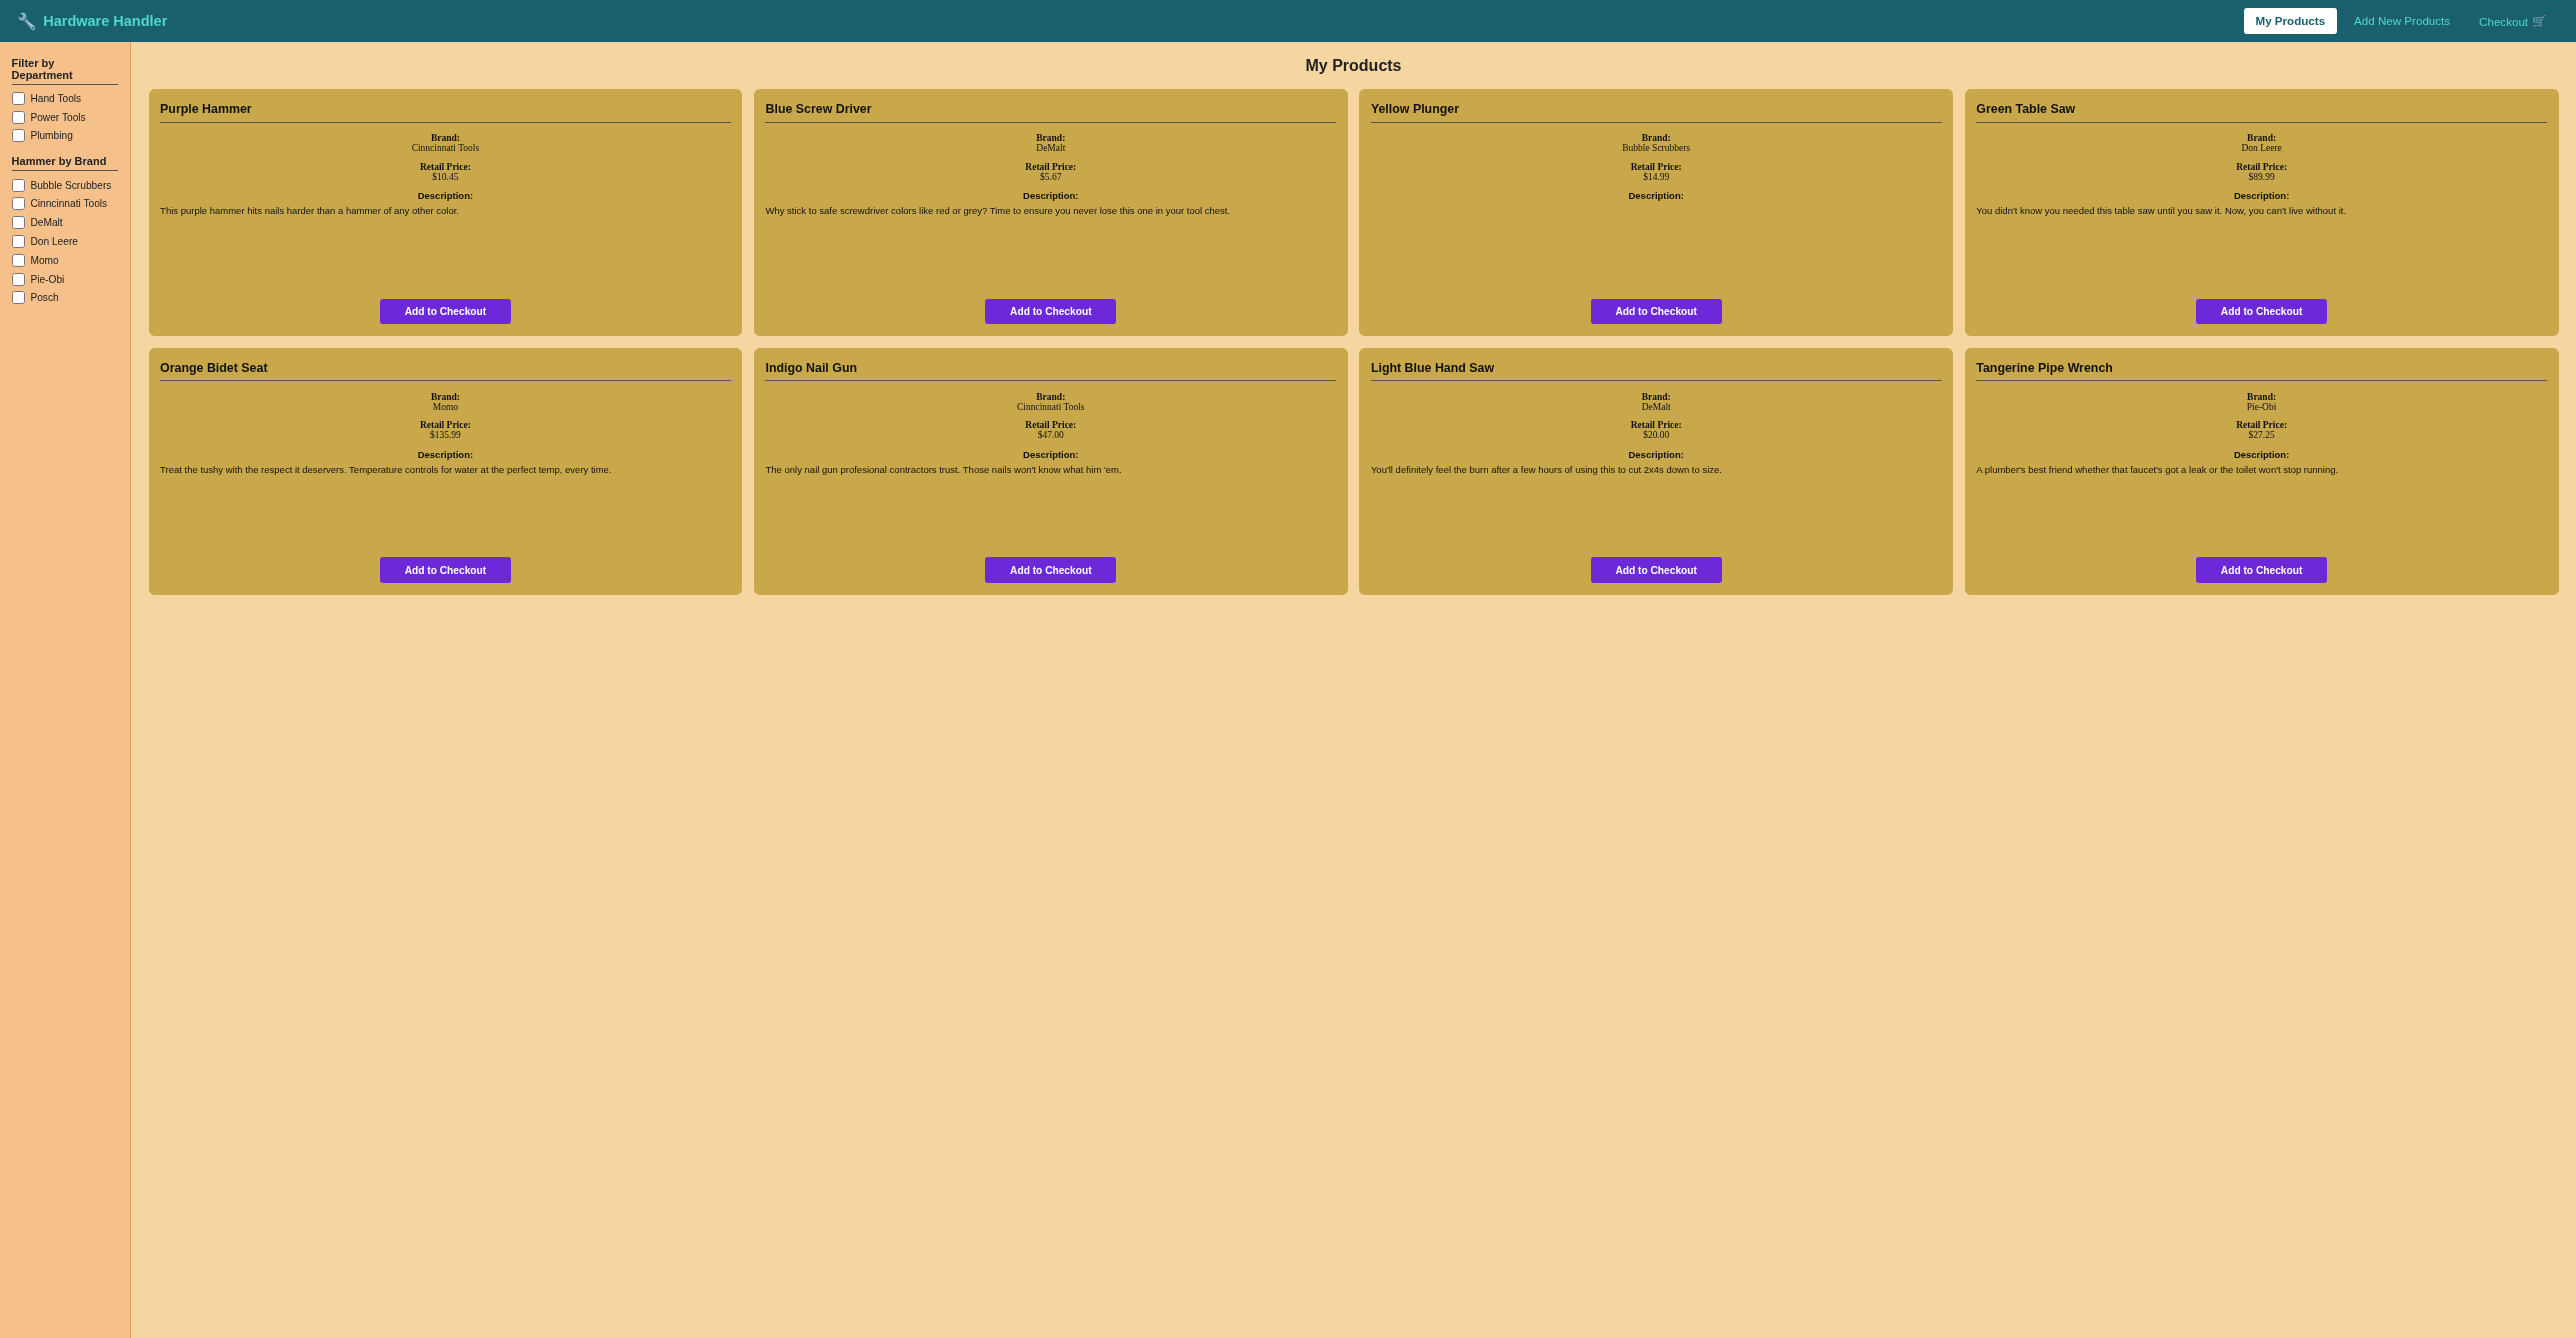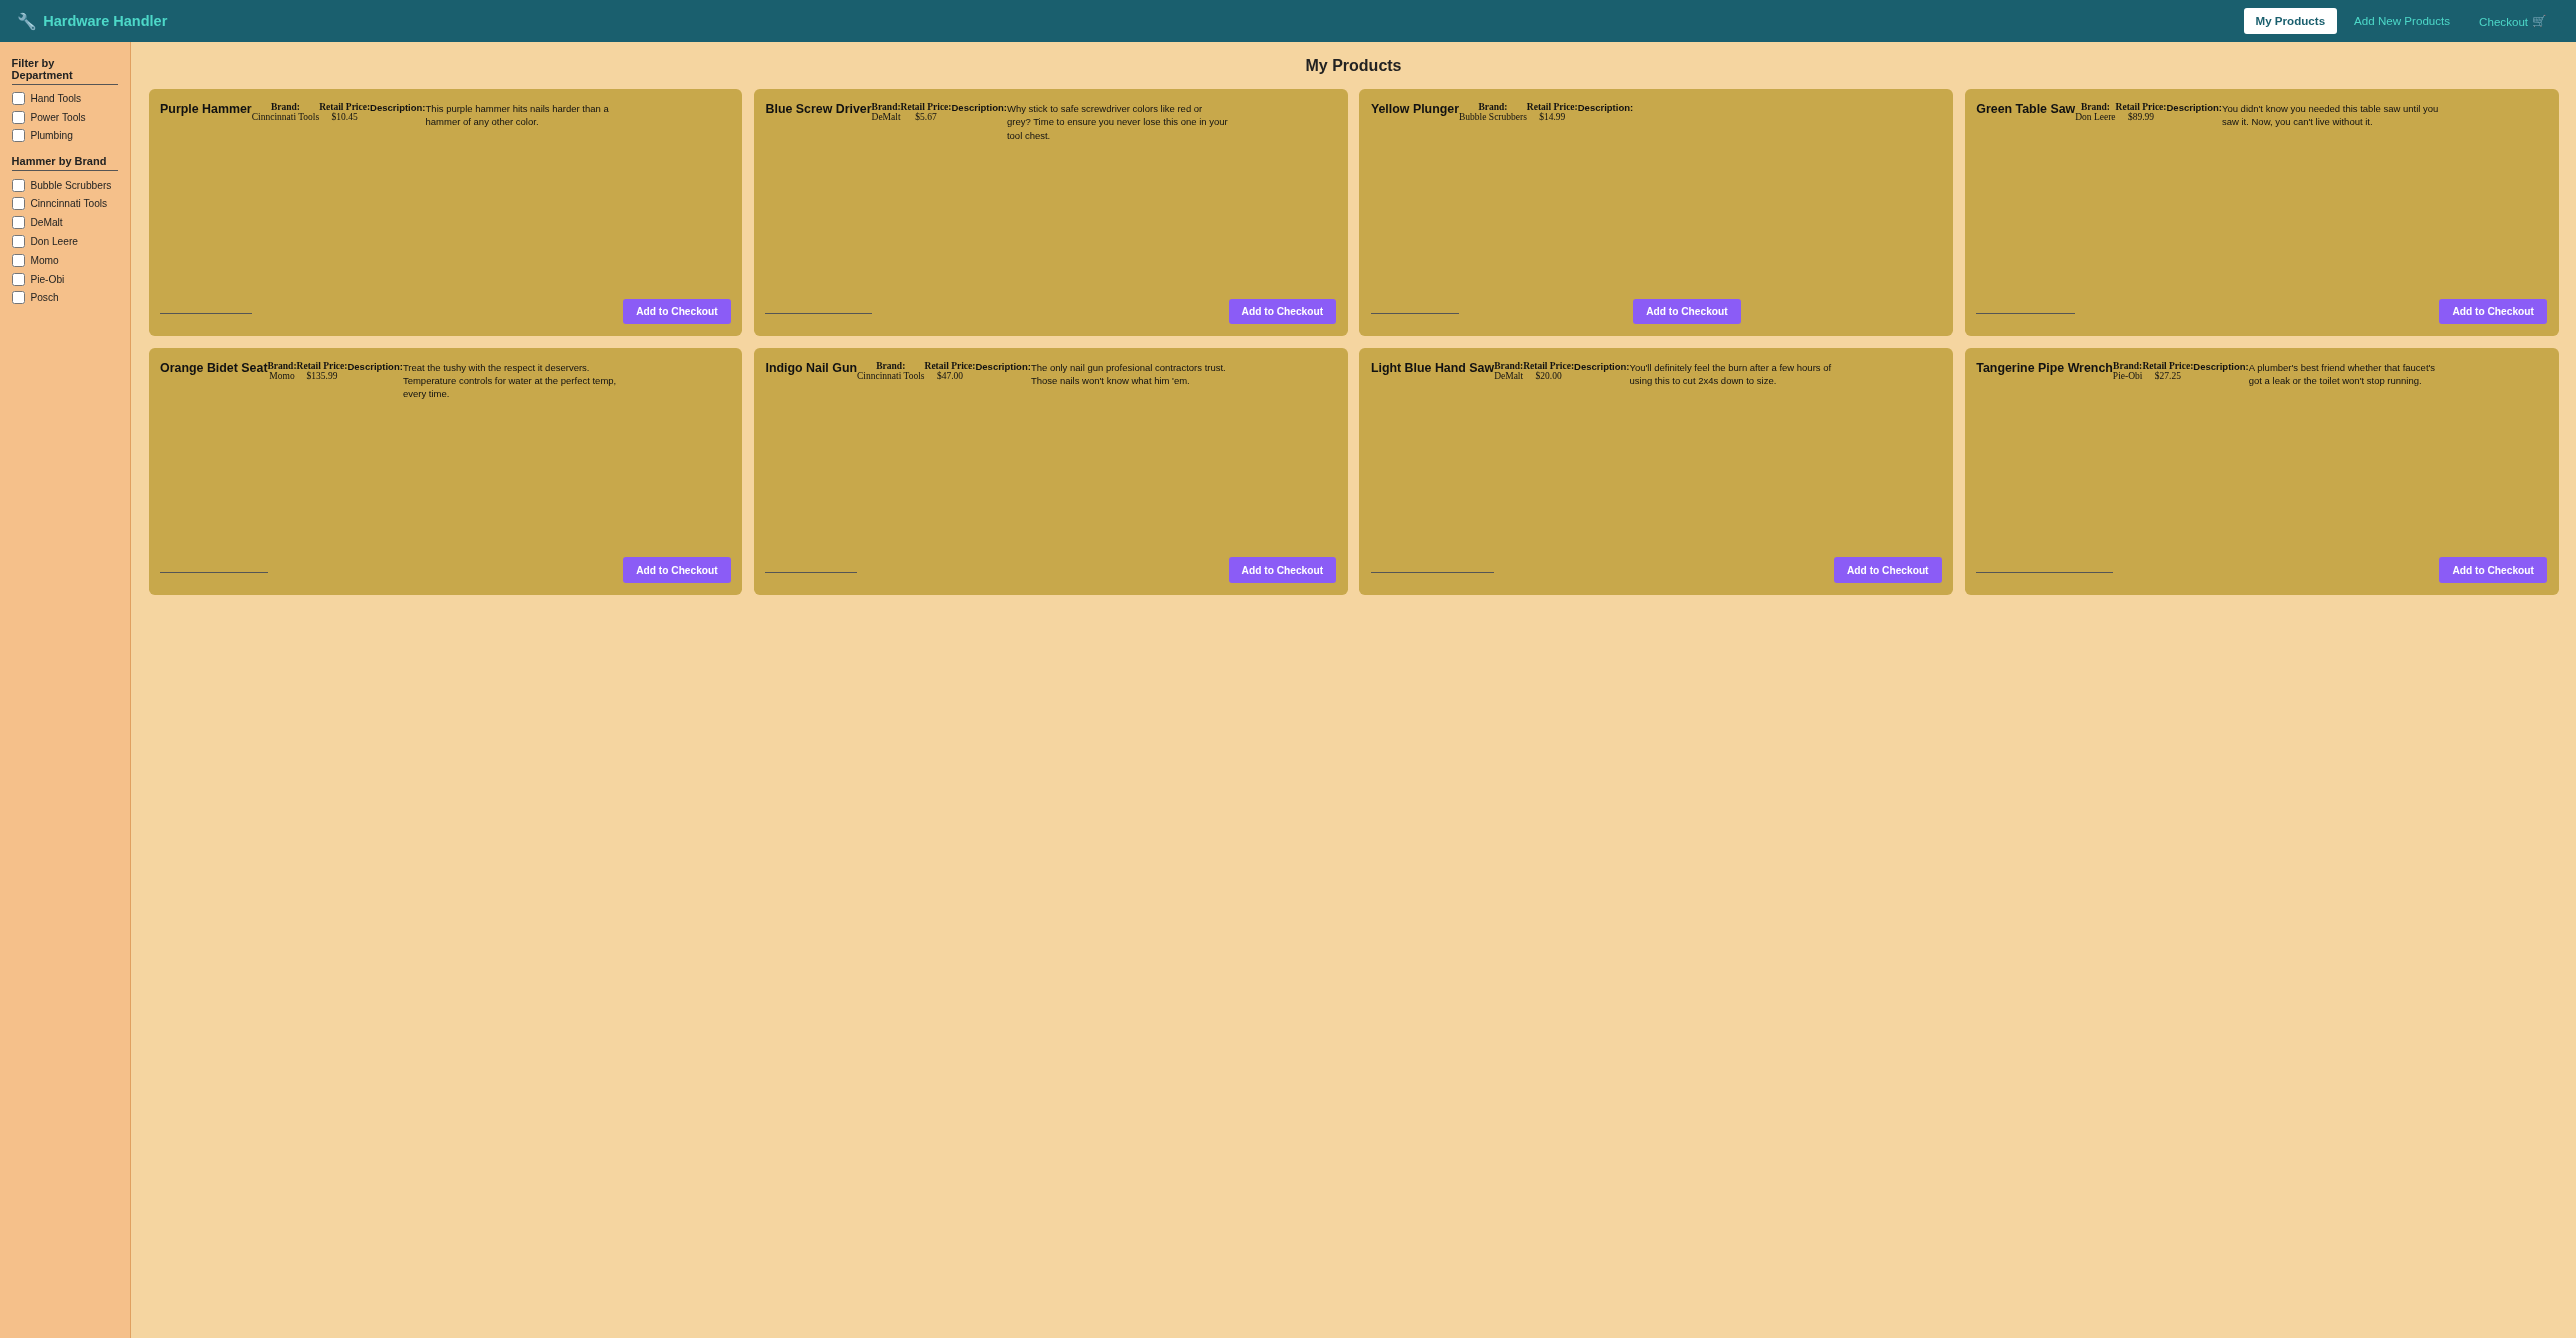"Purple Hammer" .product-card { flex-direction: row -> column }
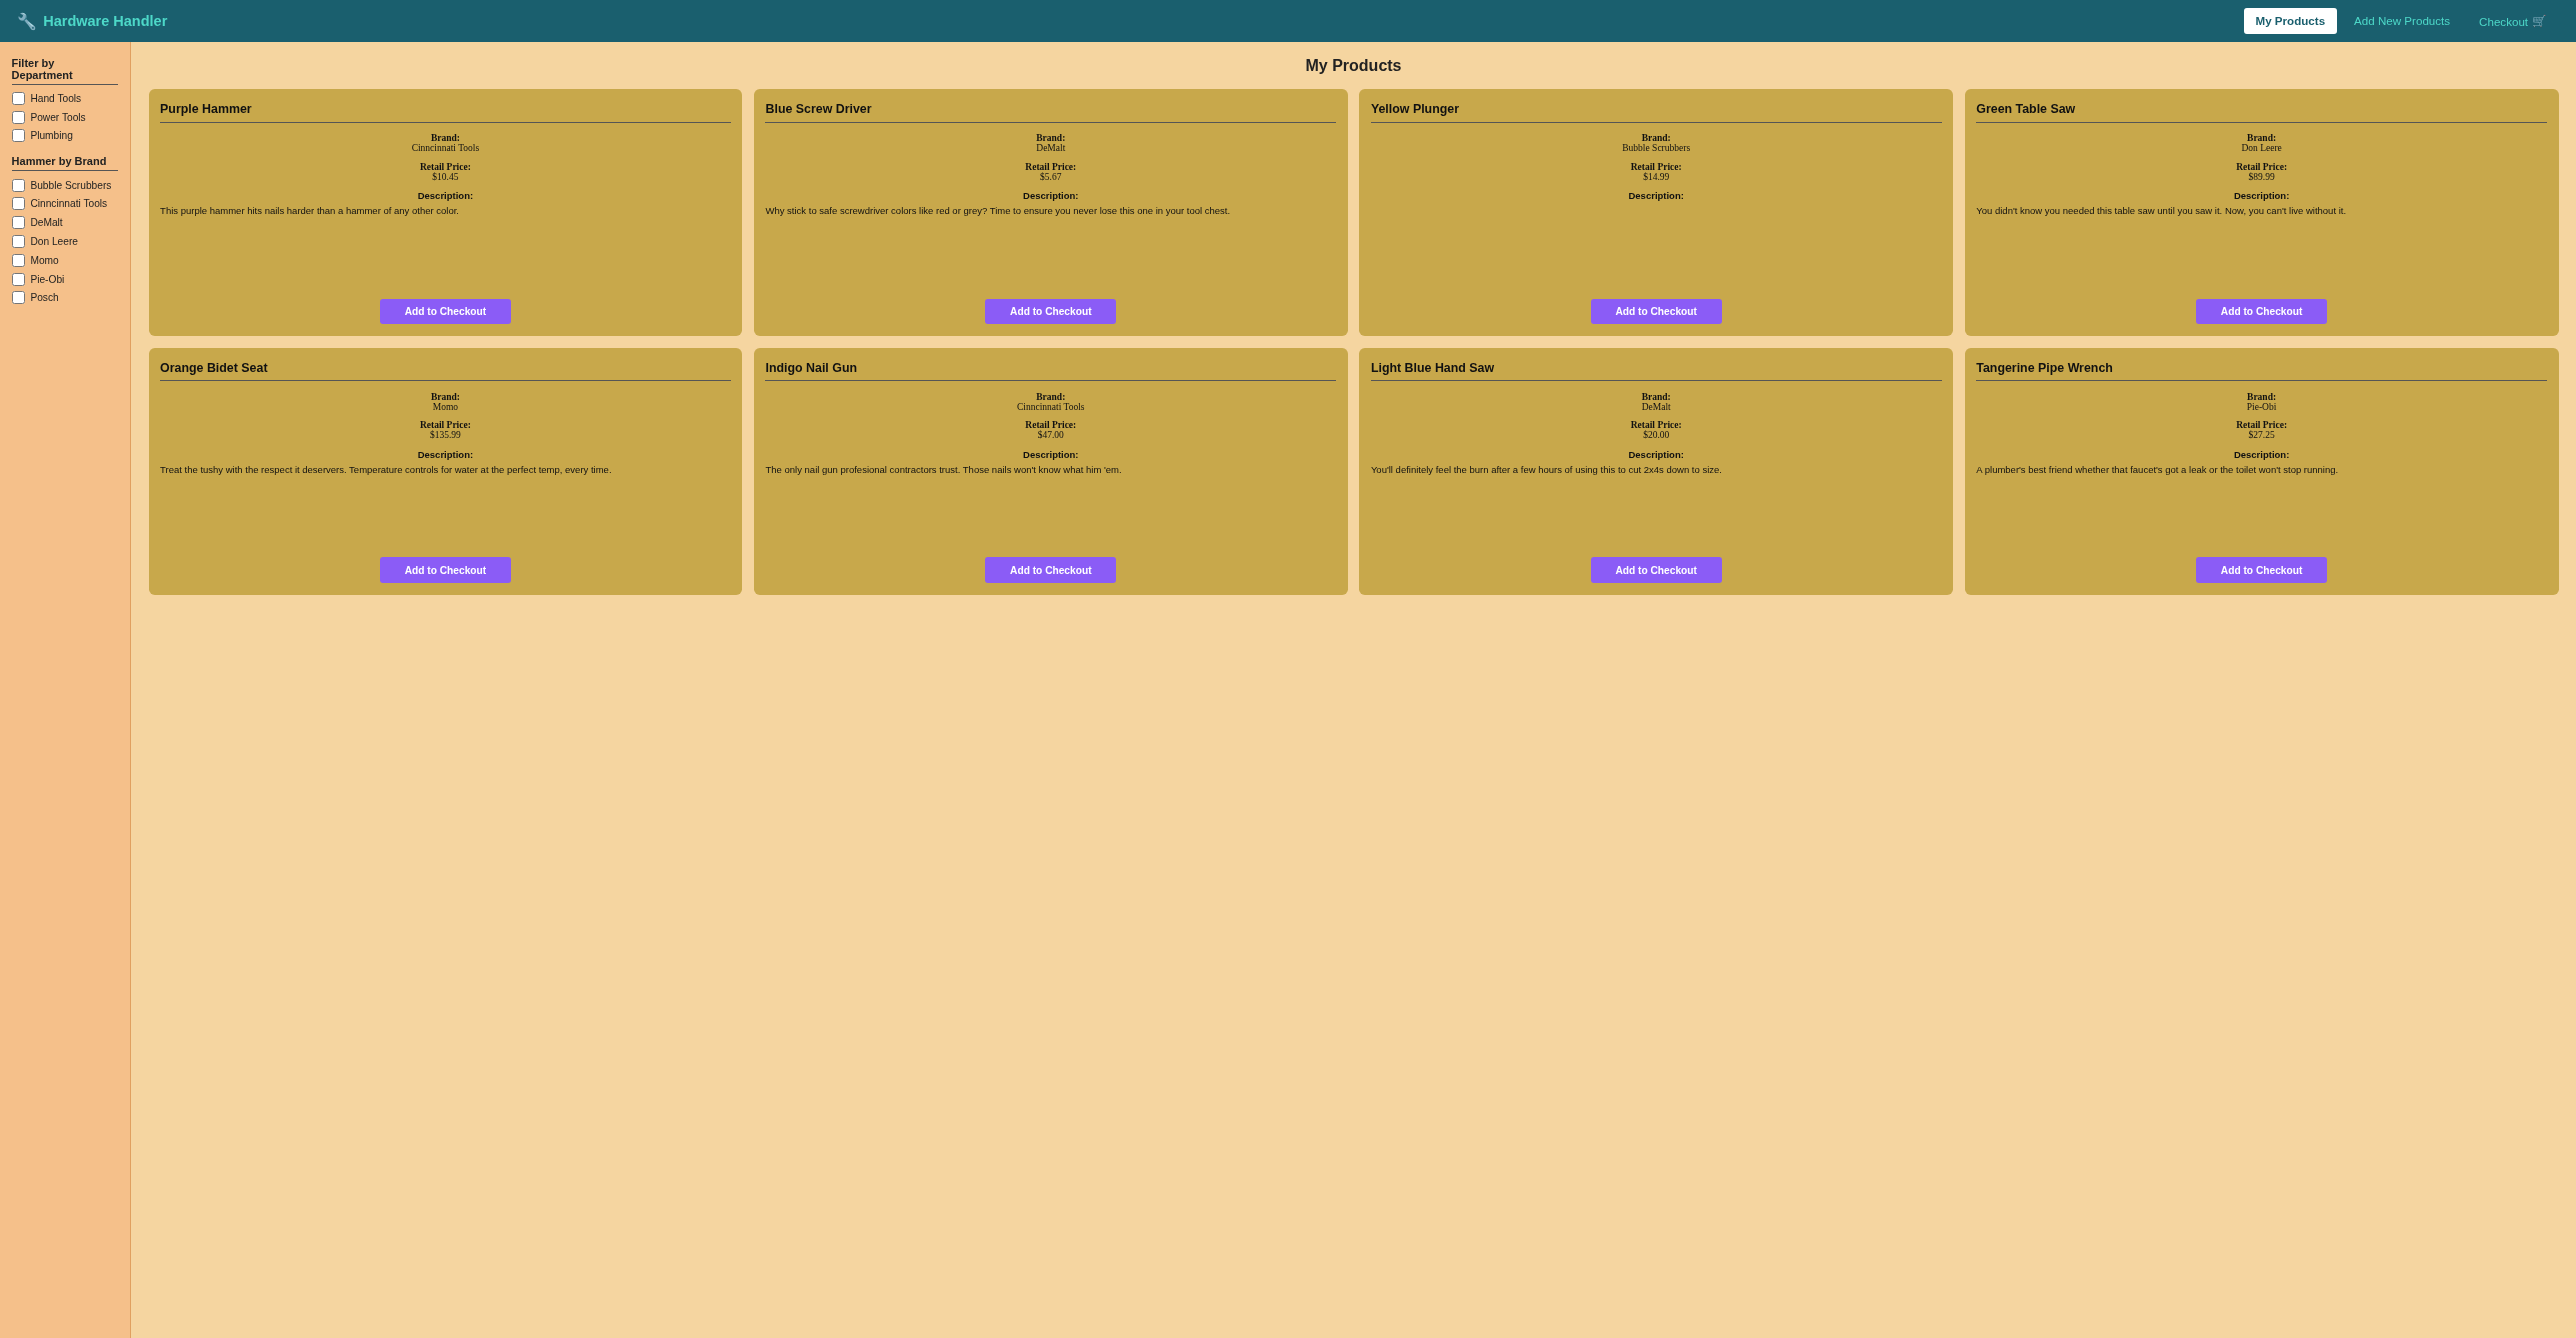"Add to Checkout" .add-to-checkout-btn { background: #8b5cf6 -> #6d28d9 }
